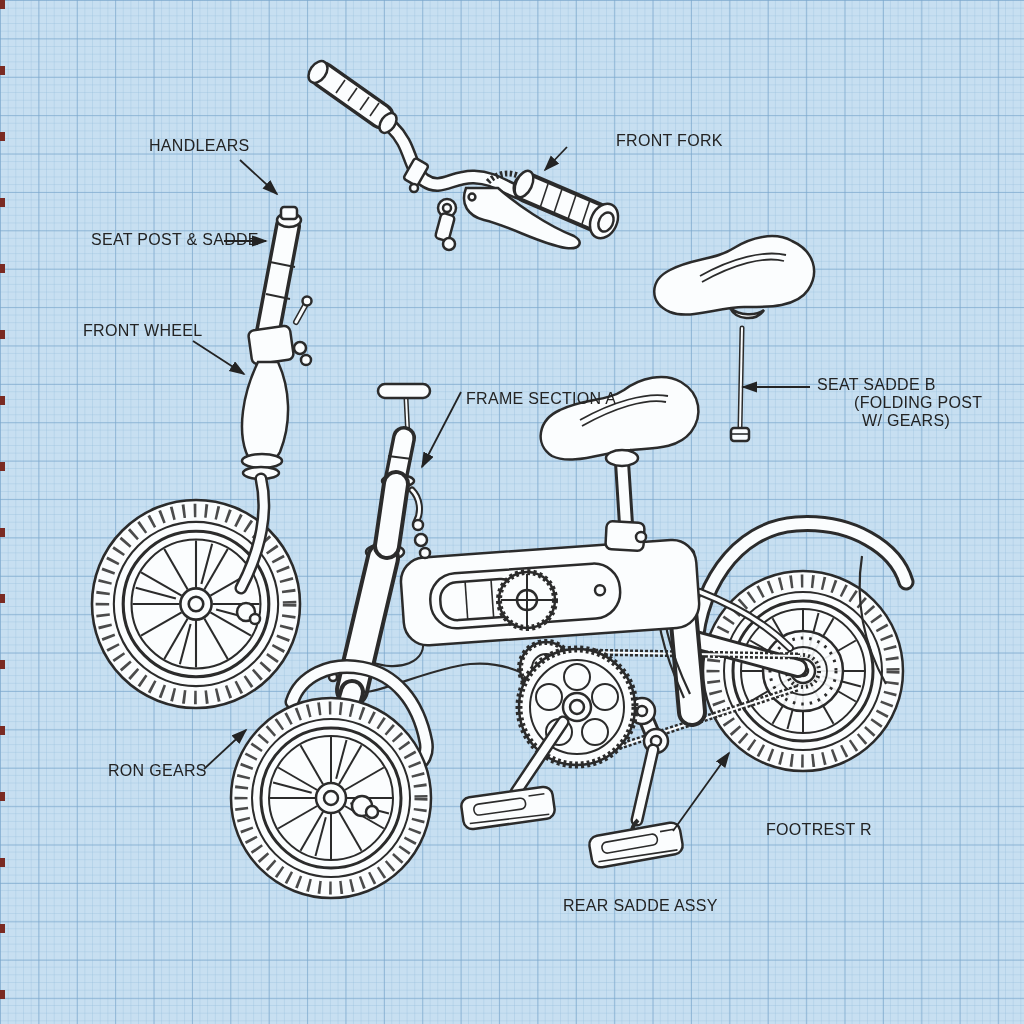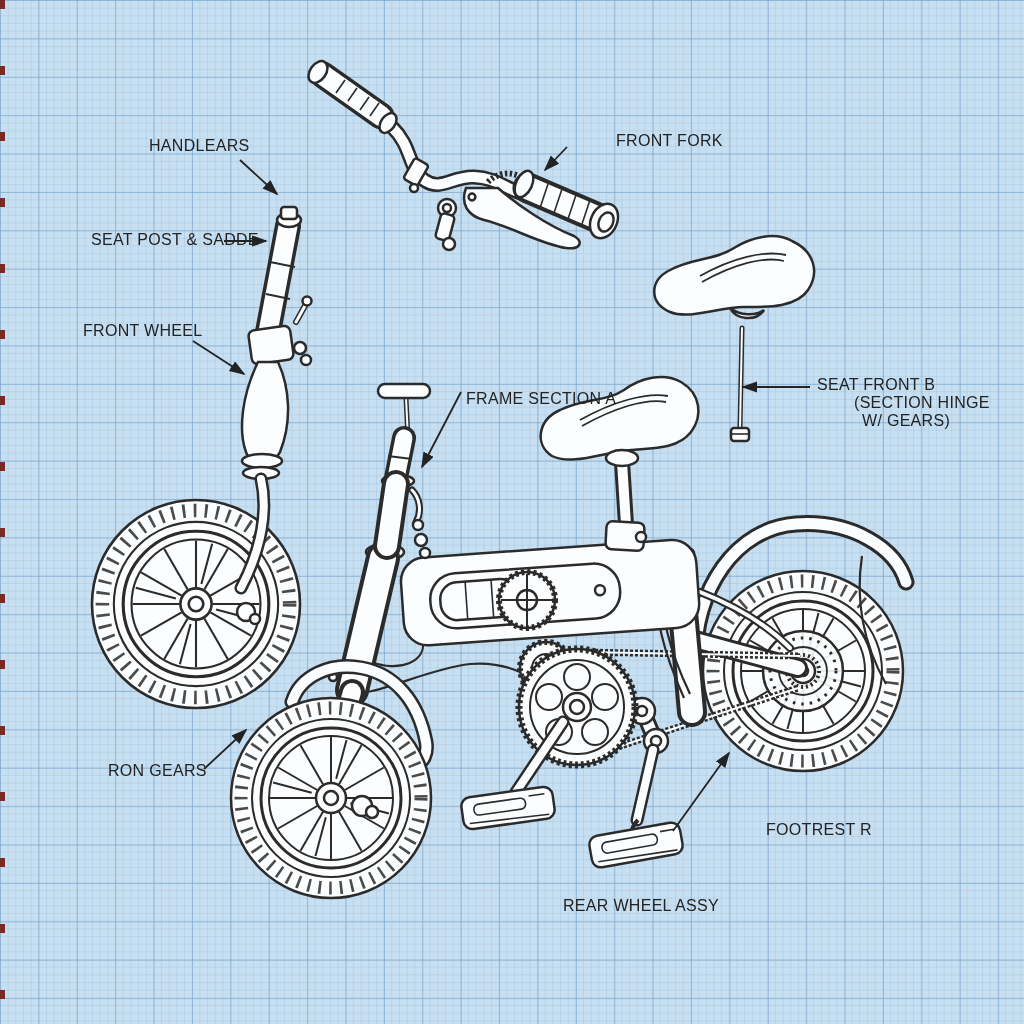"SEAT FRONT B" div { text: FRONT -> SADDE }
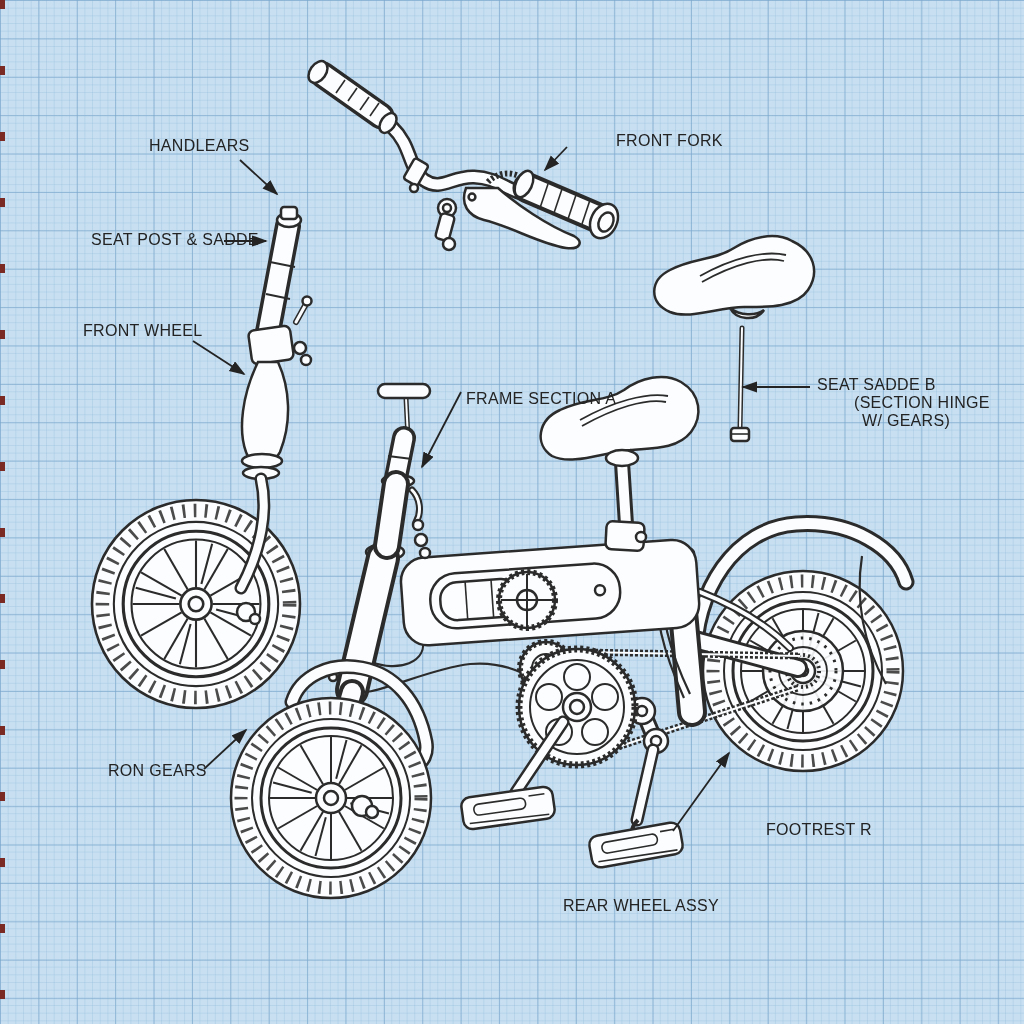"(SECTION HINGE" div.l2 { text: SECTION HINGE -> FOLDING POST }
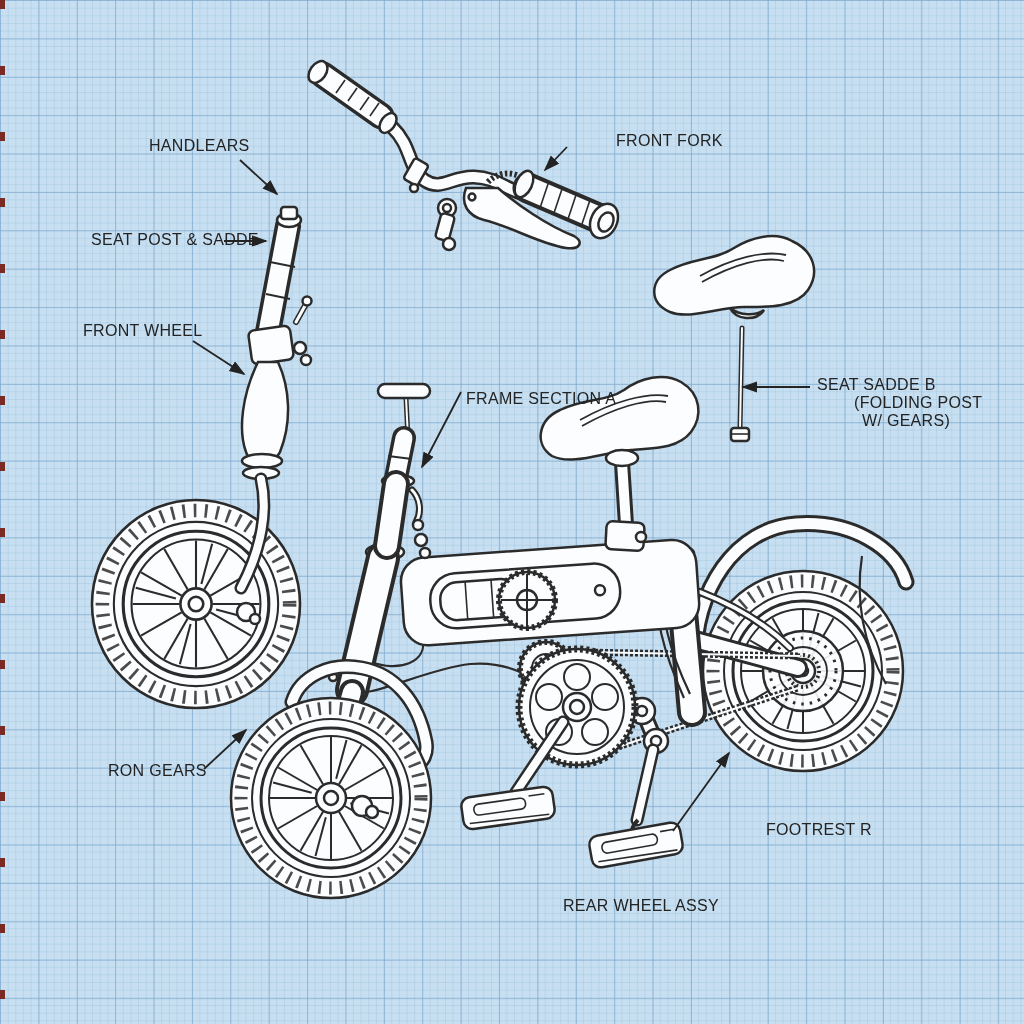"REAR WHEEL ASSY" span { text: WHEEL -> SADDE }
